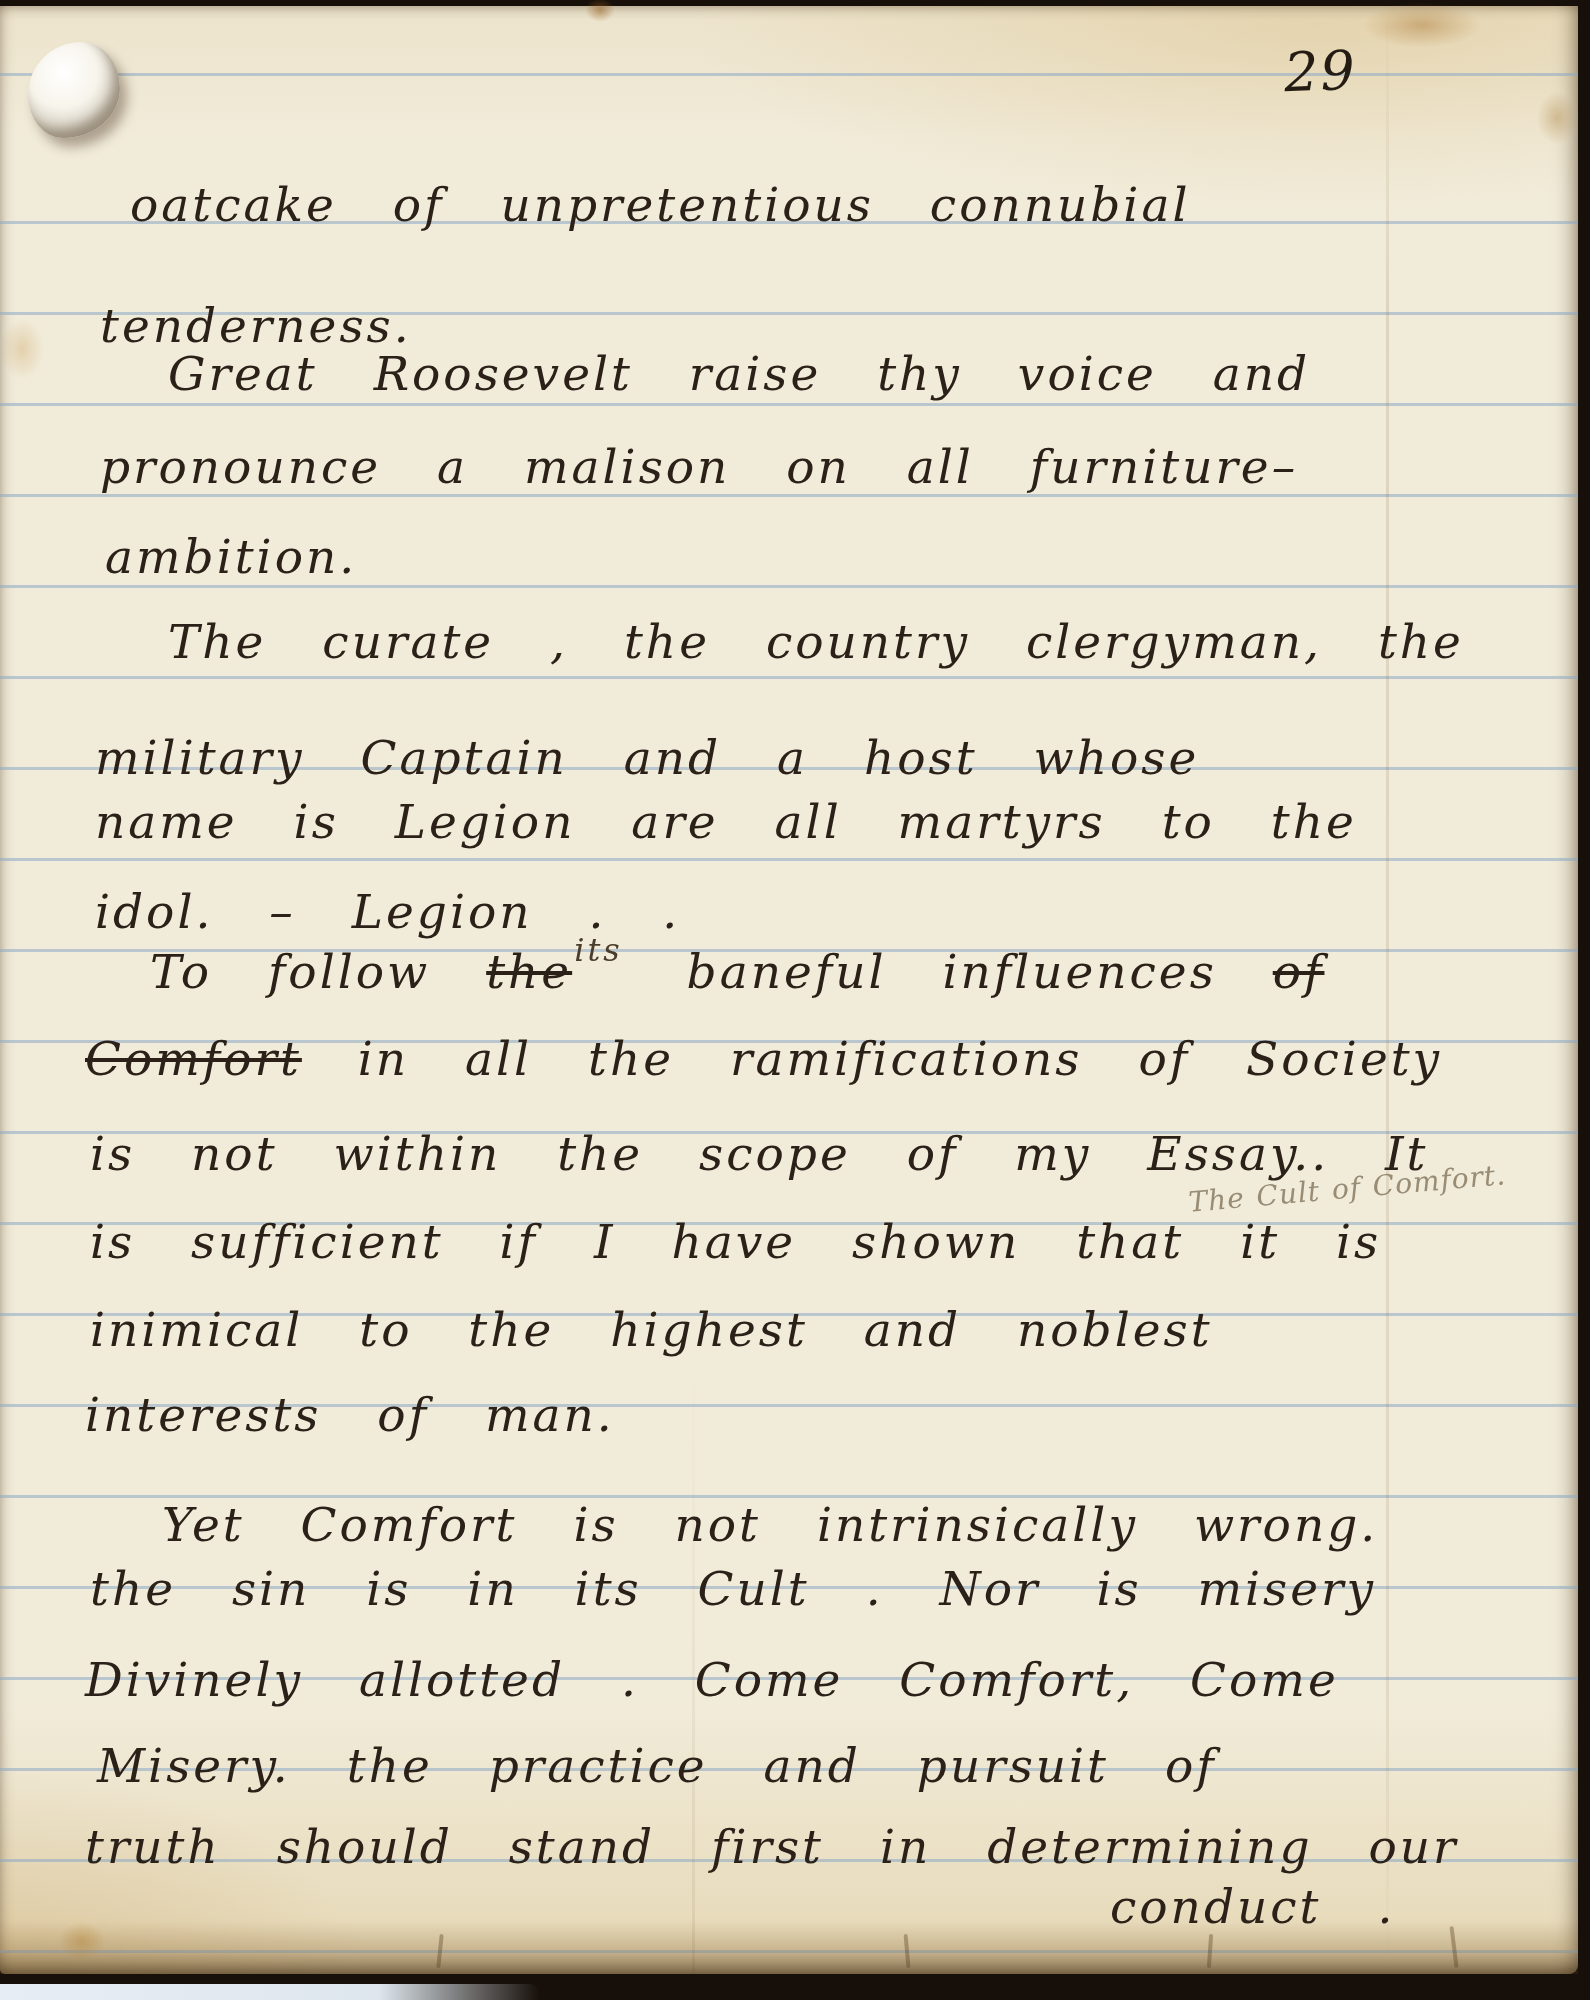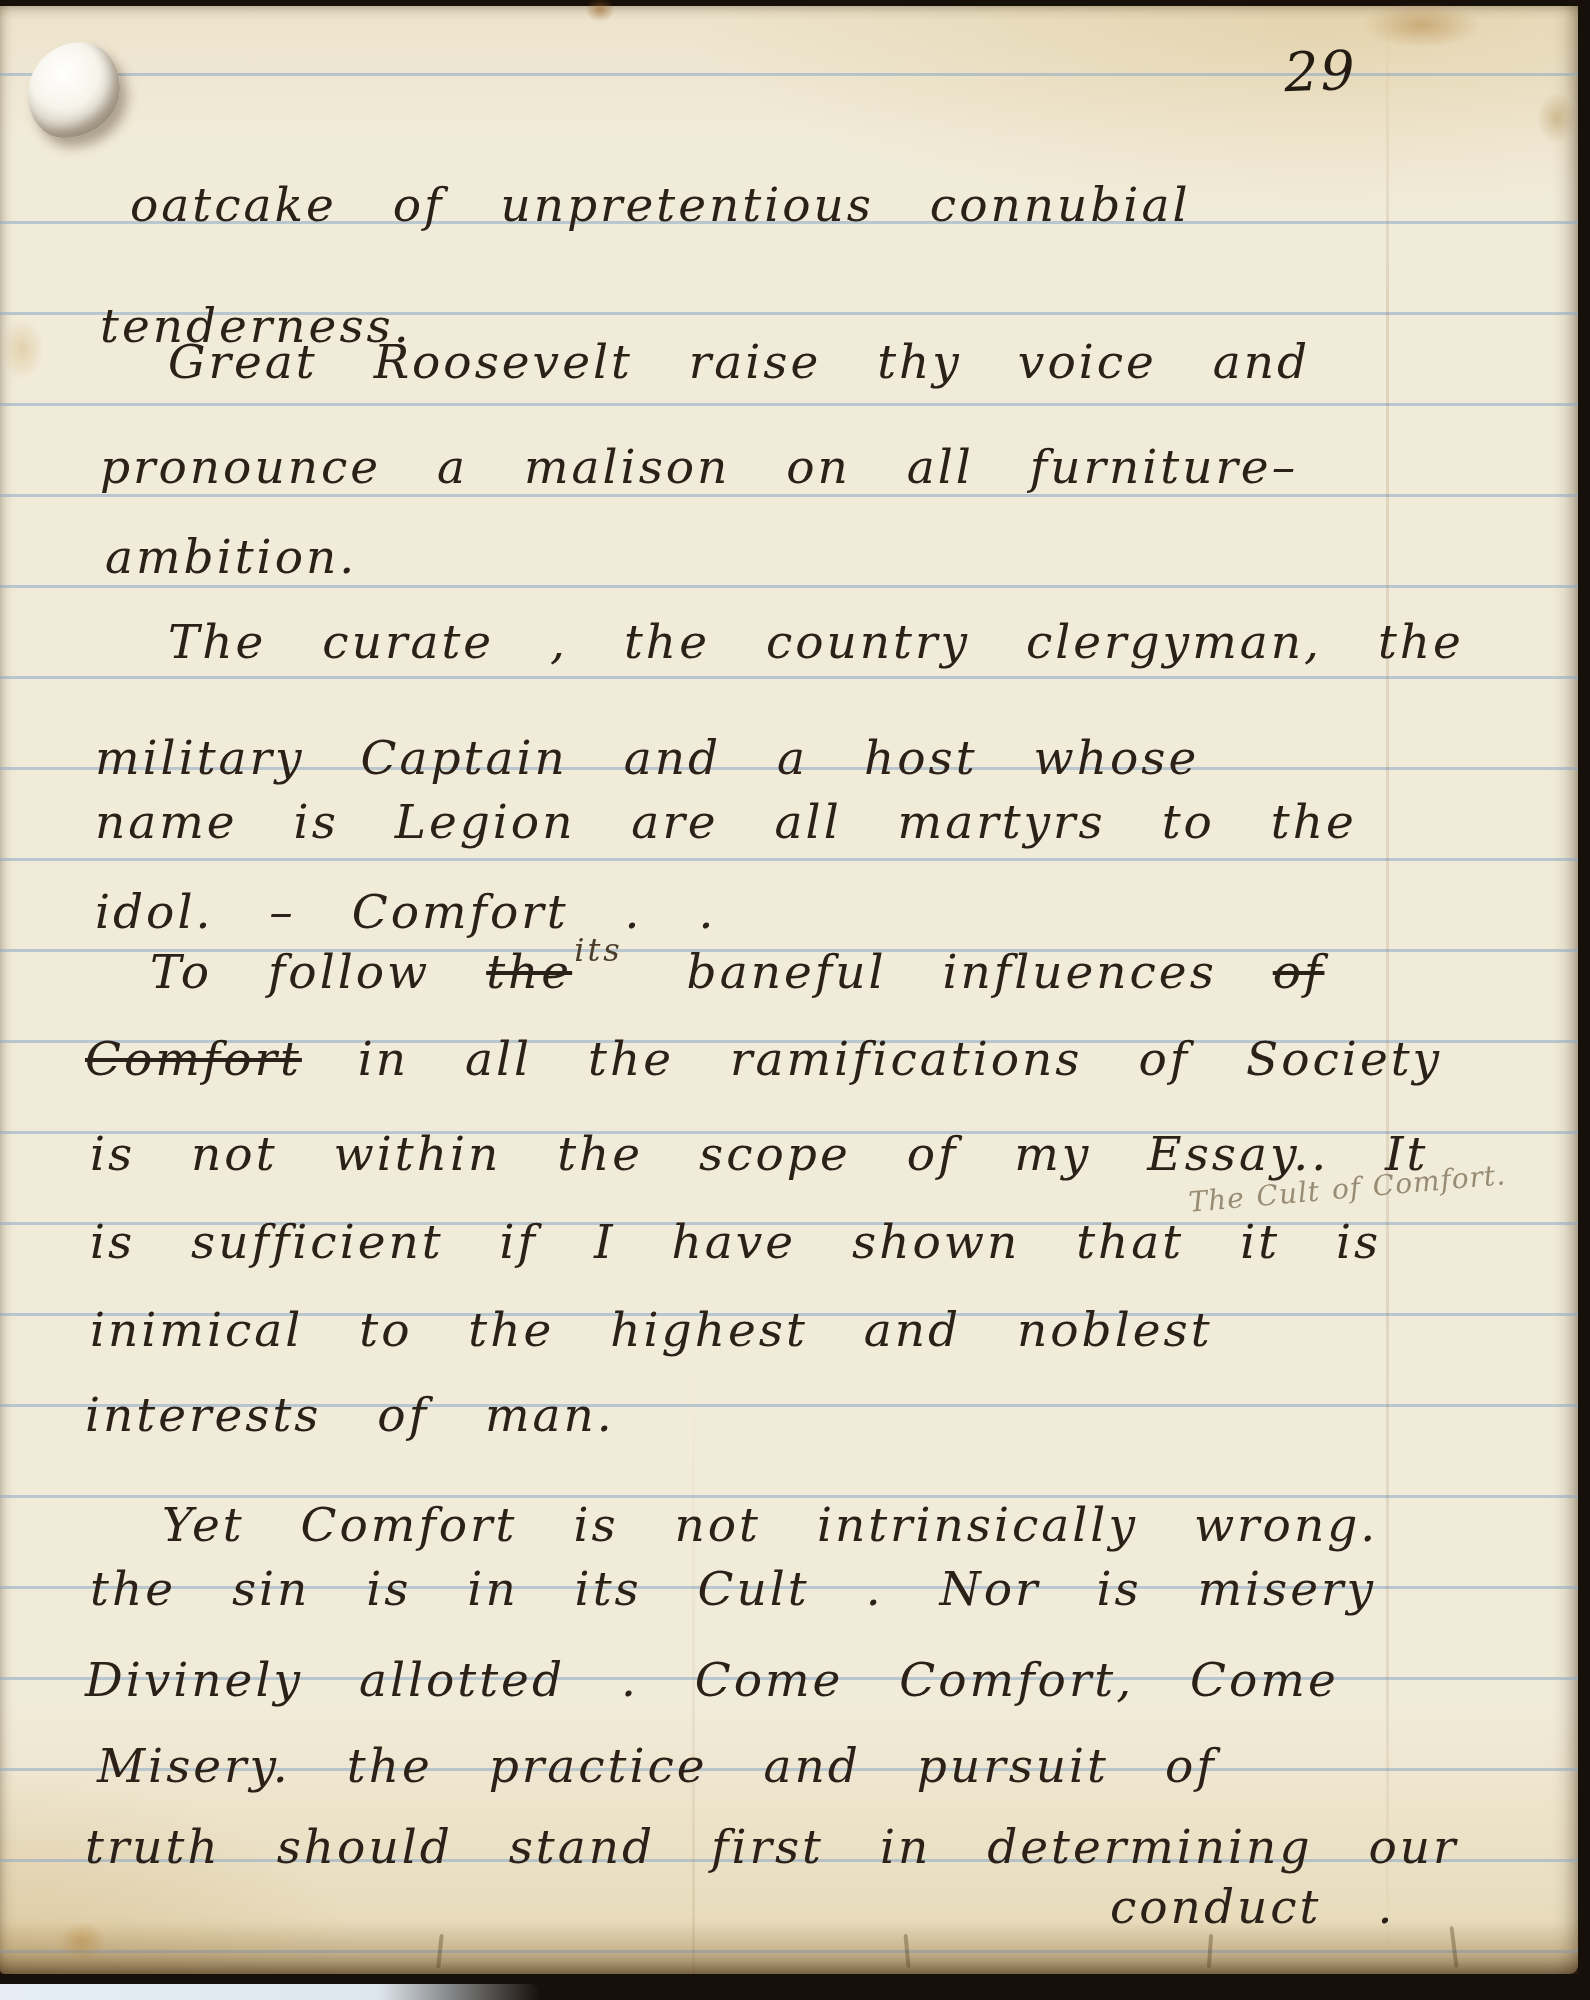"Great Roosevelt raise thy voice" div.hw-line { top: 332px -> 344px }
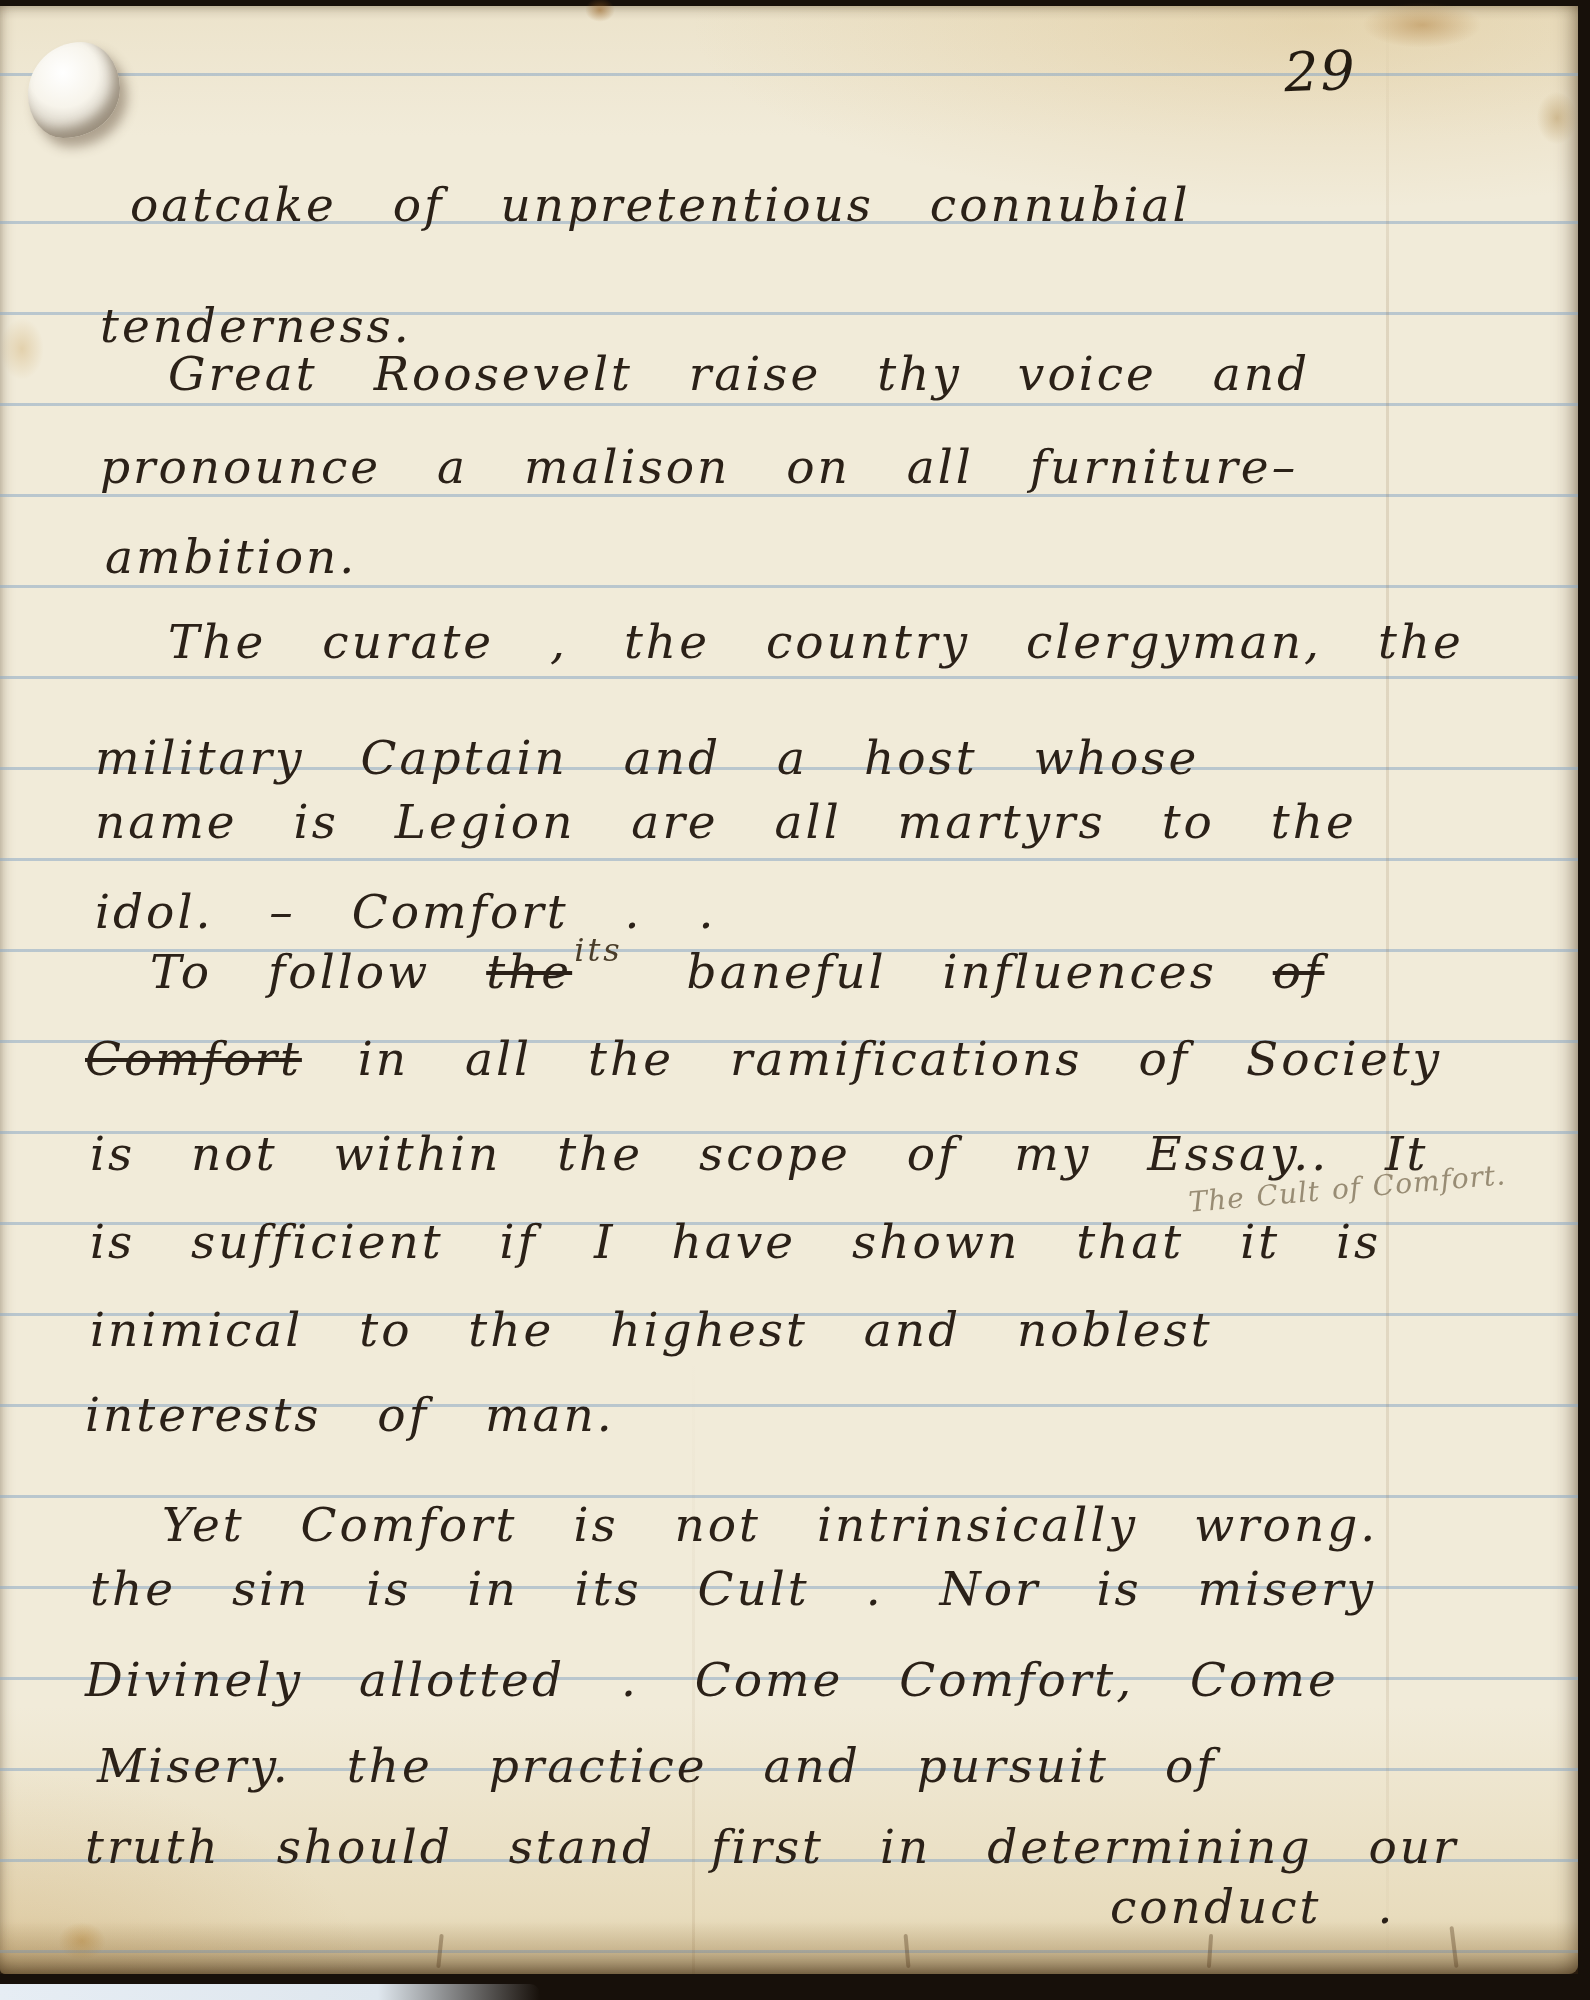"idol. – Comfort . ." span { text: Comfort -> Legion }
